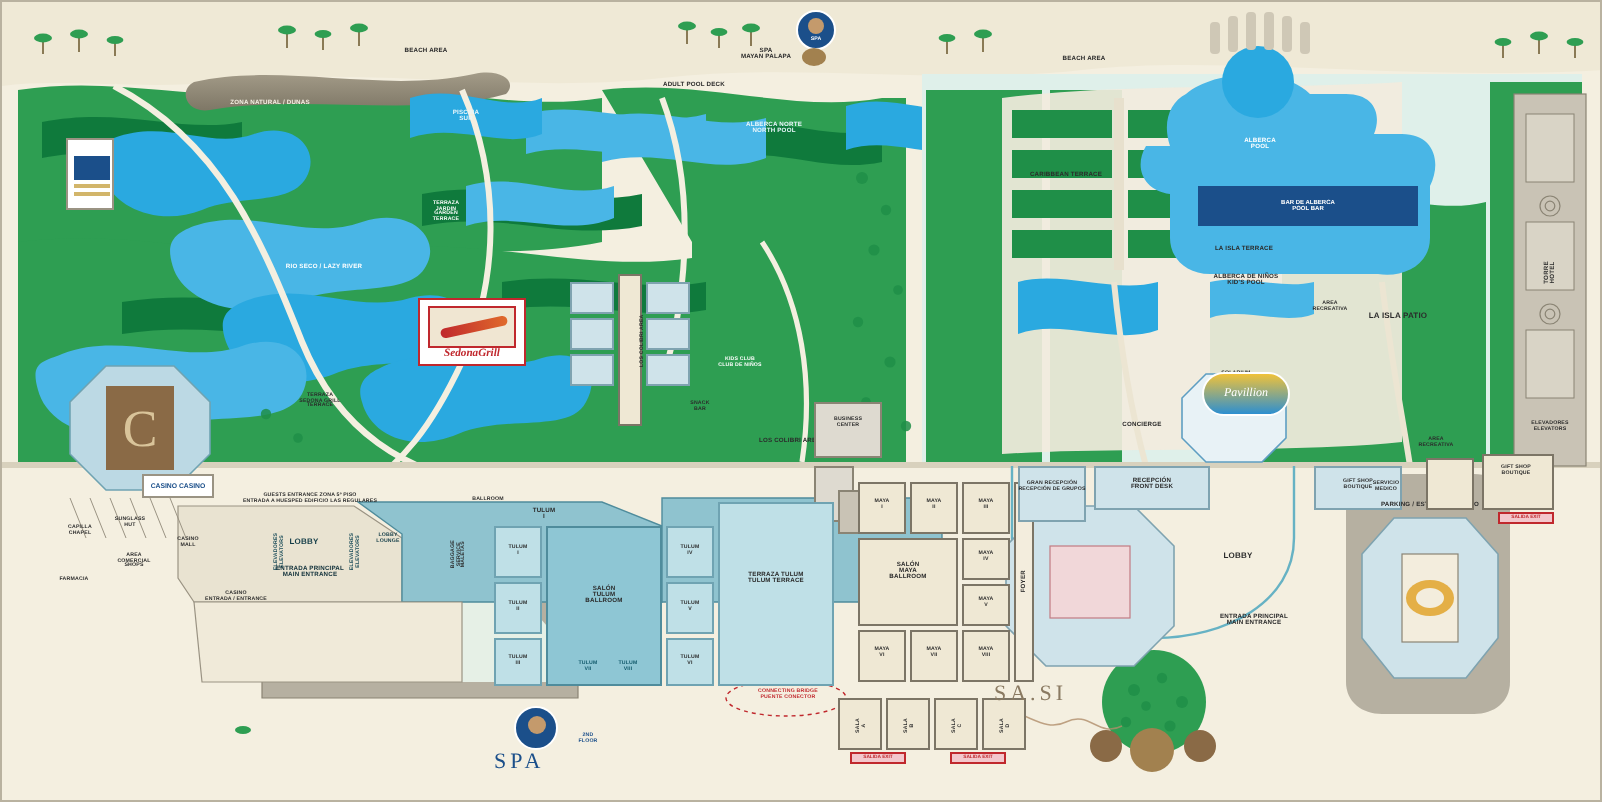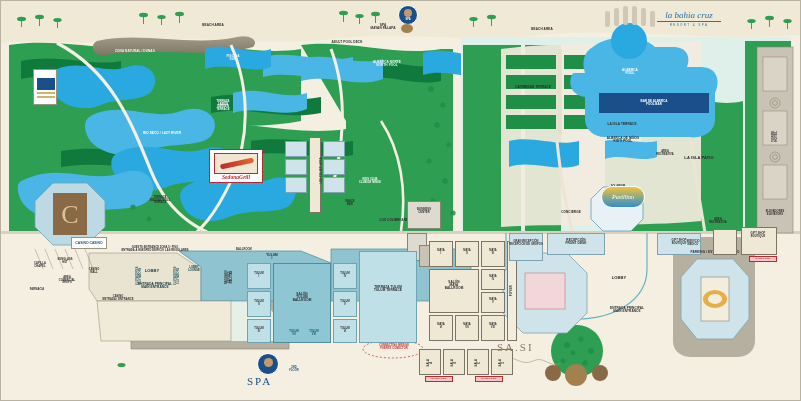"la bahia cruz" div.logo-box { html: <div> <div>la bahia cruz</div> <div></div> <div>RESORT &amp; SPA</div> </div> -> none }
